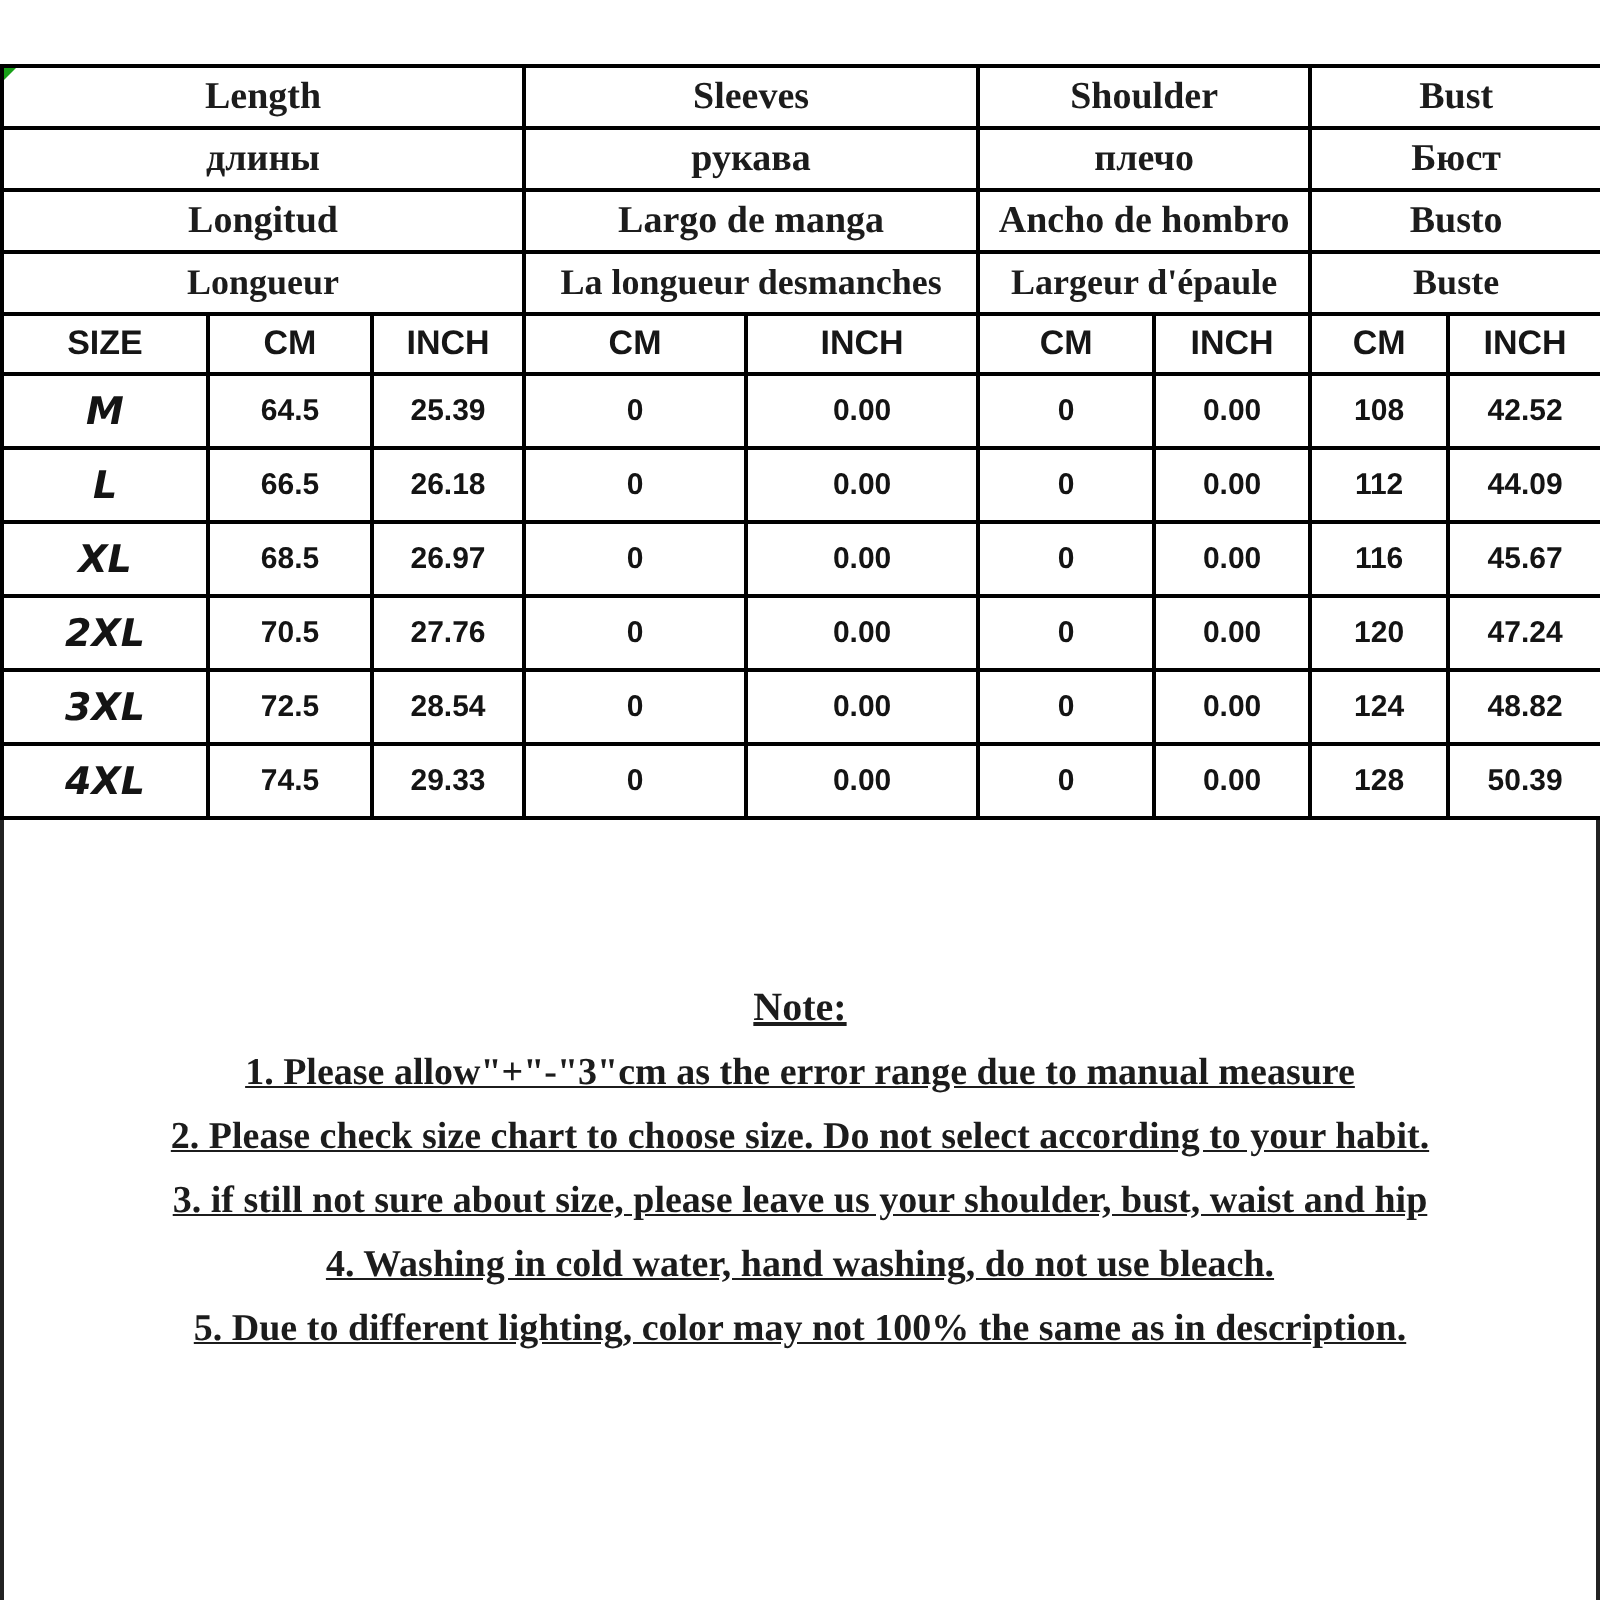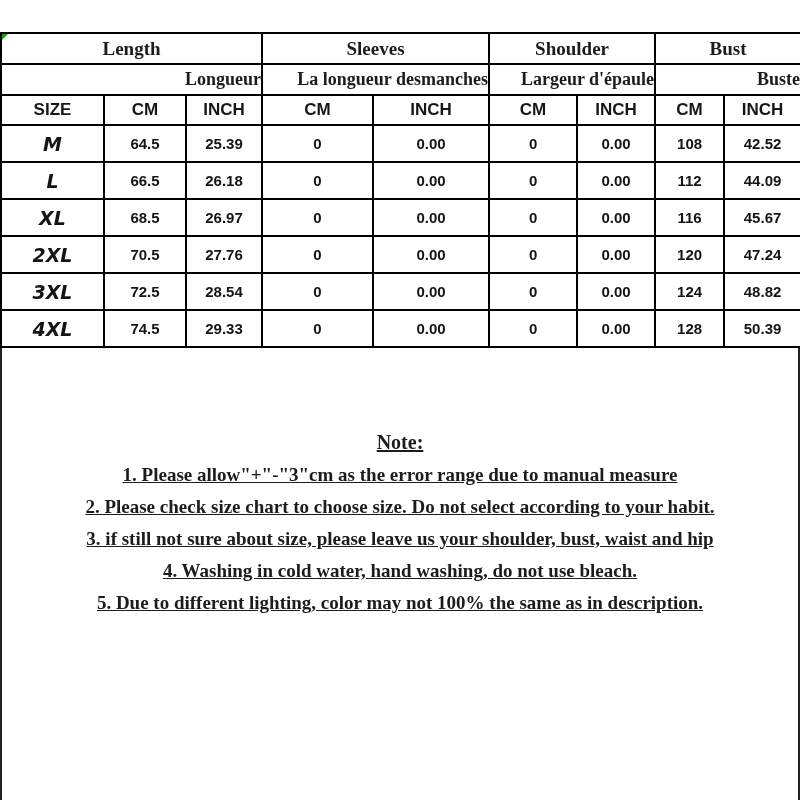"длины" tr.lang-row { html: none -> <tr> <th>длины</th> <th>рукава</th> <th>плечо</th> <th>Бюст</th> </tr> }
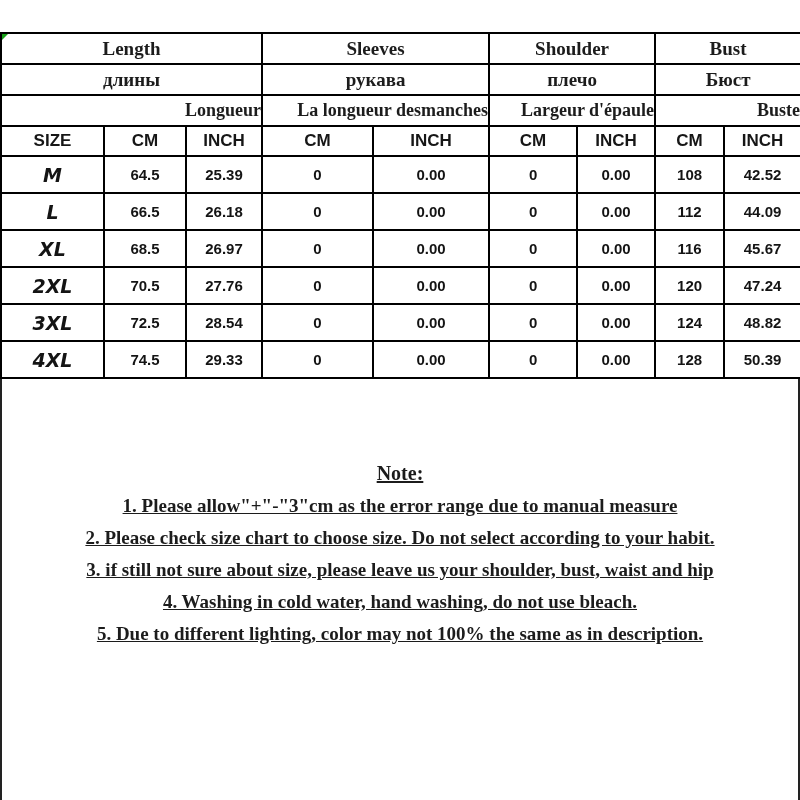"Longitud" tr.lang-row { html: none -> <tr> <th>Longitud</th> <th>Largo de manga</th> <th>Ancho de hombro</th> <th>Busto</th> </tr> }
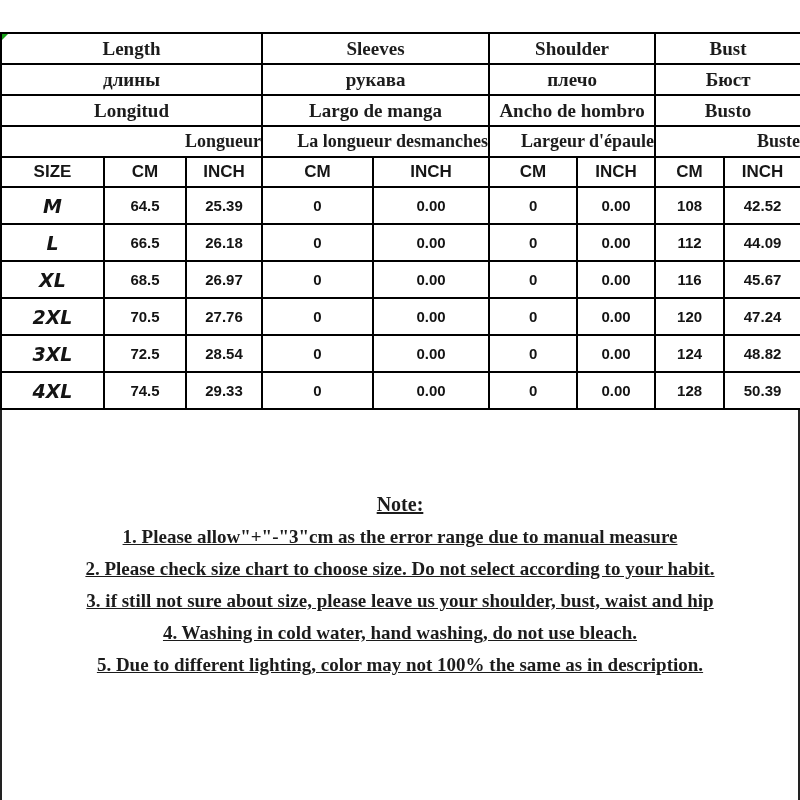"Longueur" tr.lang-row.fr th { text-align: right -> none }
